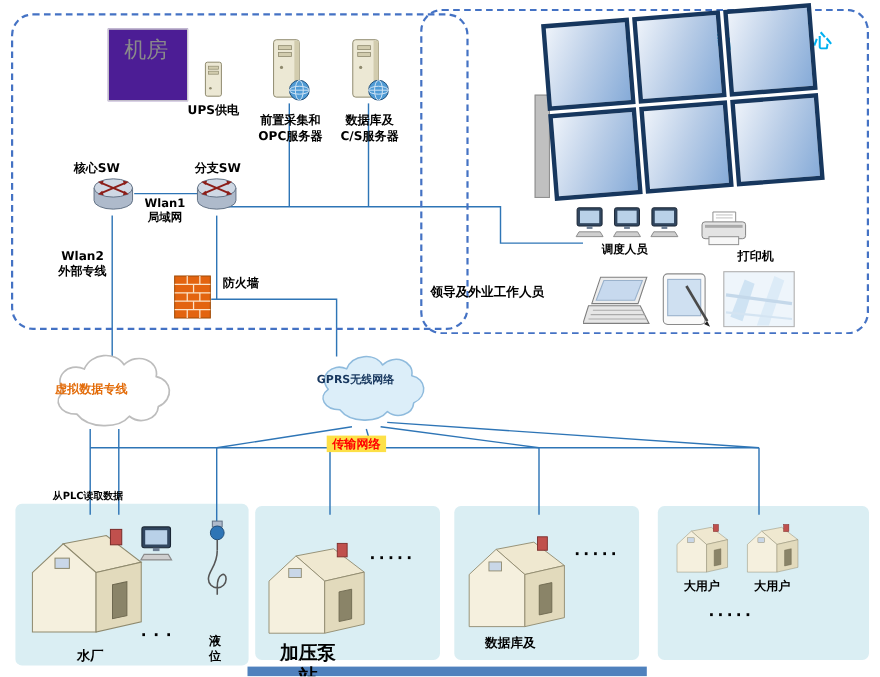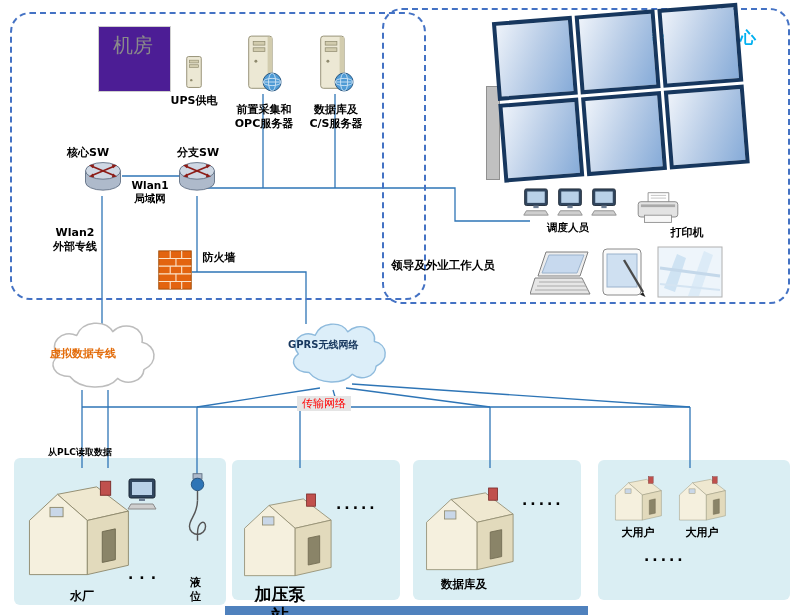"传输网络" .trans-lbl { background: #e5e5e5 -> #fde047; font-weight: normal -> bold }
